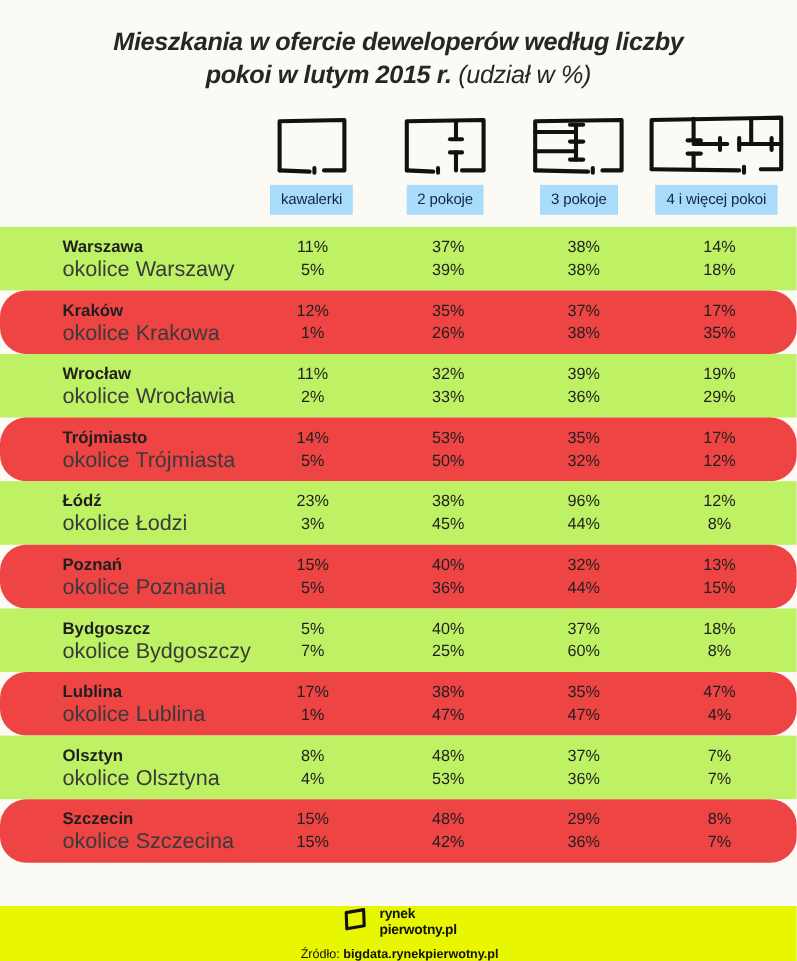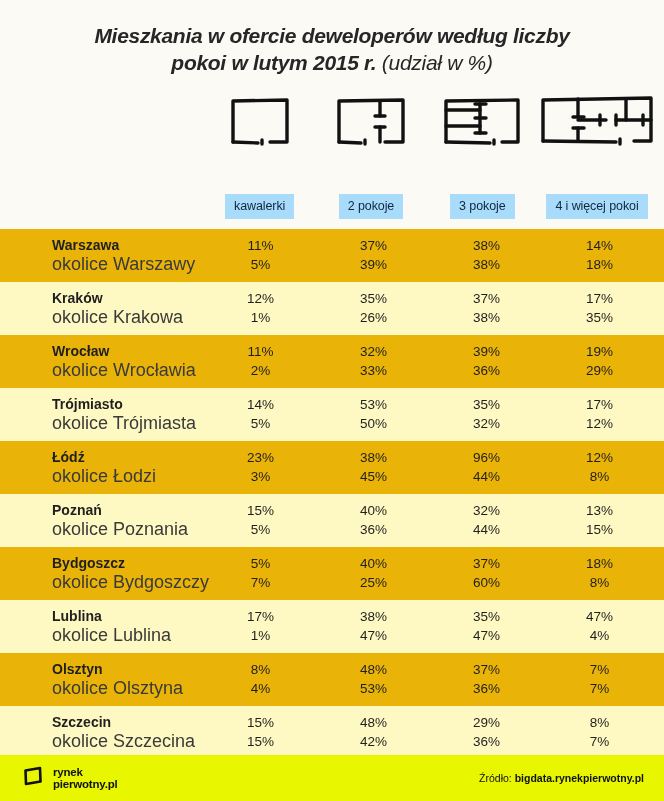"kawalerki" .head-cell { gap: 40px -> none }
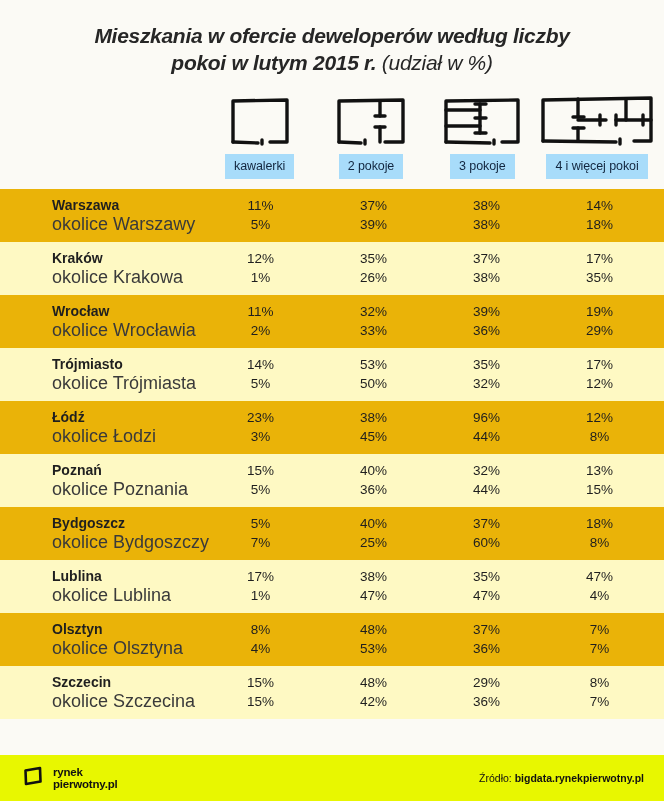"Warszawa" .group { background: #eab308 -> #bef264 }
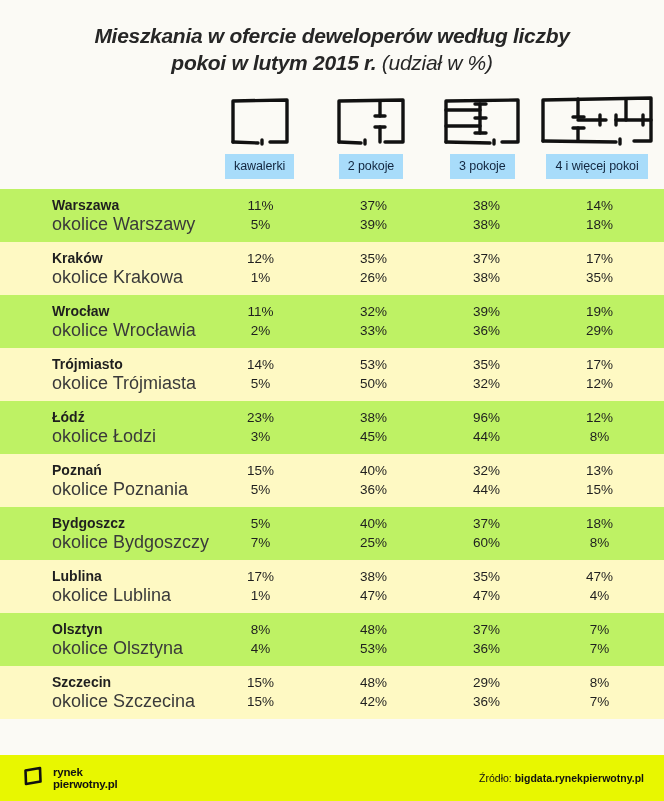"Kraków" .group.alt { background: #fef9c3 -> #ef4444; border-radius: none -> 22px }
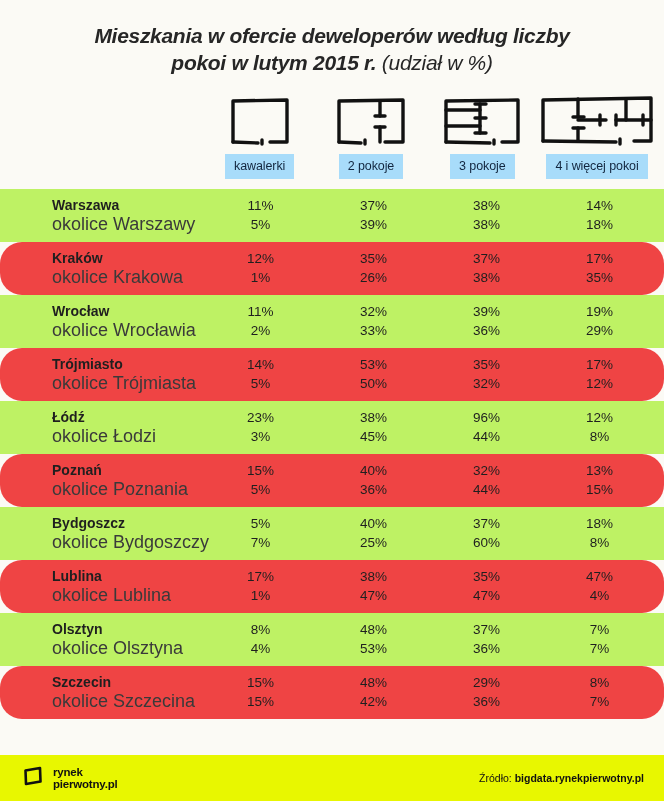"rynek" .footer { flex-direction: none -> column }
